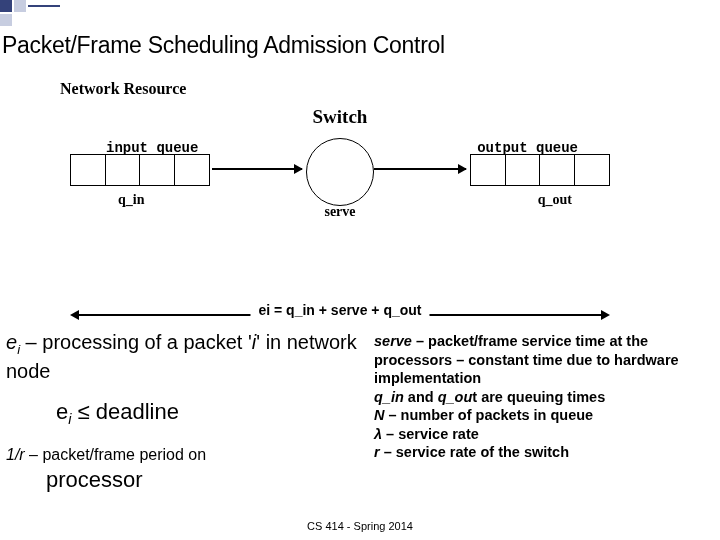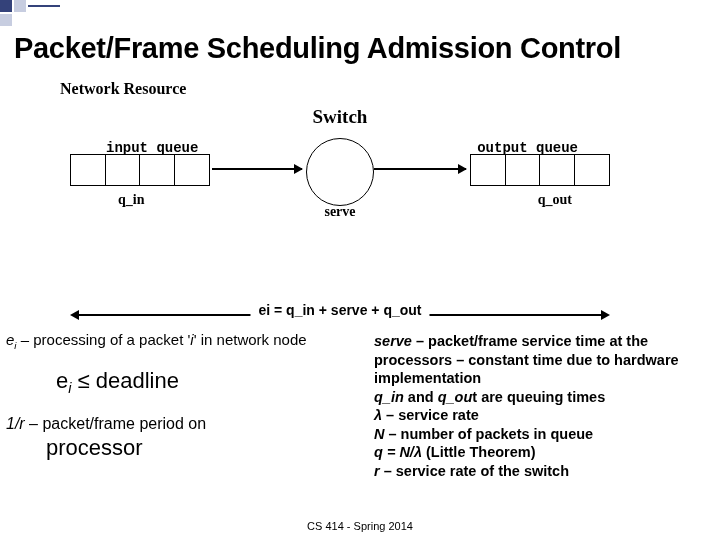"Packet/Frame Scheduling Admission" .title { font-size: 29px -> 23px; font-weight: 700 -> 400; padding: 32px 4px 8px 14px -> 32px 4px 8px 2px }
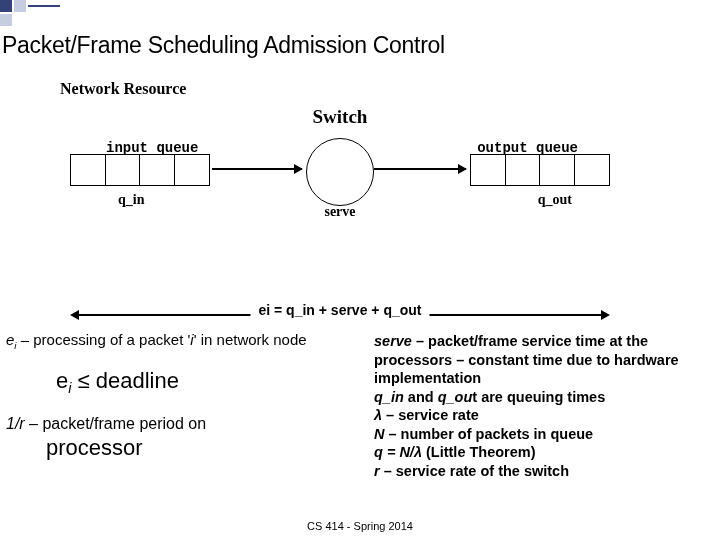"ei – processing of a" .left-col .ei-line { font-size: 15px -> 20px }
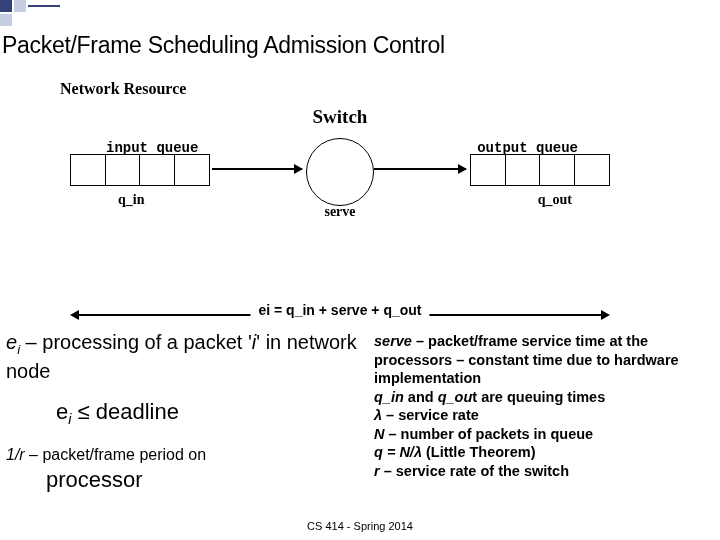"λ – service rate" div.line { order: before "N – number of packets" -> after "N – number of packets" }
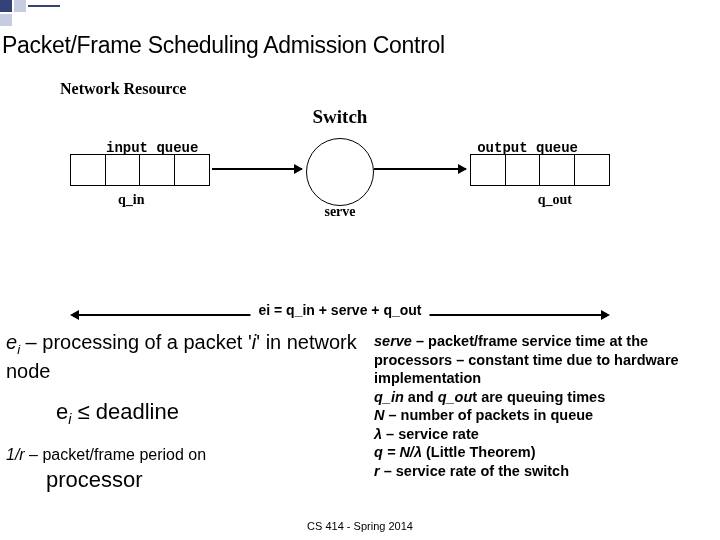"q = N/λ (Little Theorem)" div.line { html: <div><span>q = N/λ </span><span> (Little Theorem)</span></div> -> none }
